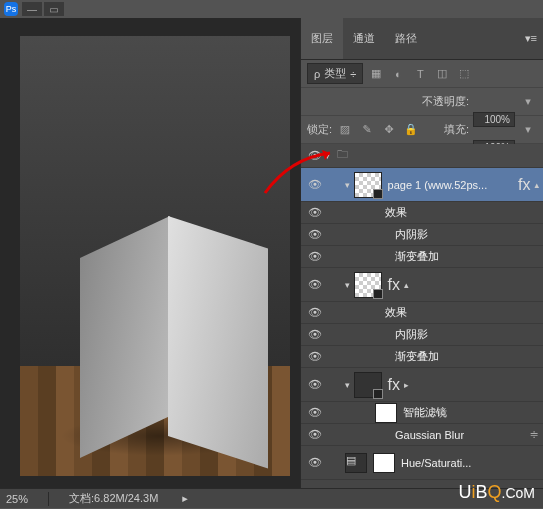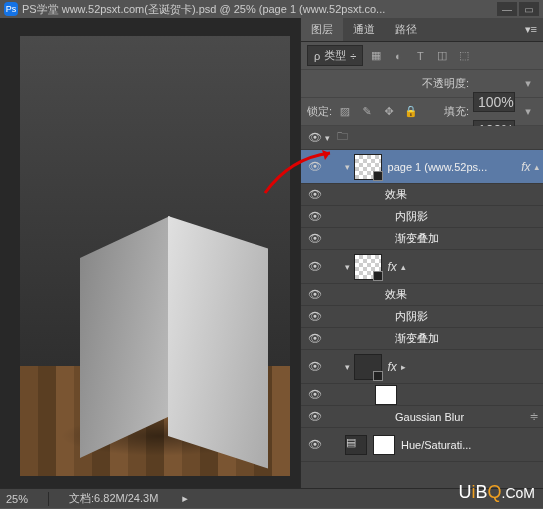"PS学堂 www.52psxt.com(圣诞贺卡).psd @ 25%" div.titlebar-title { html: <div>PS学堂 www.52psxt.com(圣诞贺卡).psd @ 25% (page 1 (www.52psxt.co...</div> -> none }
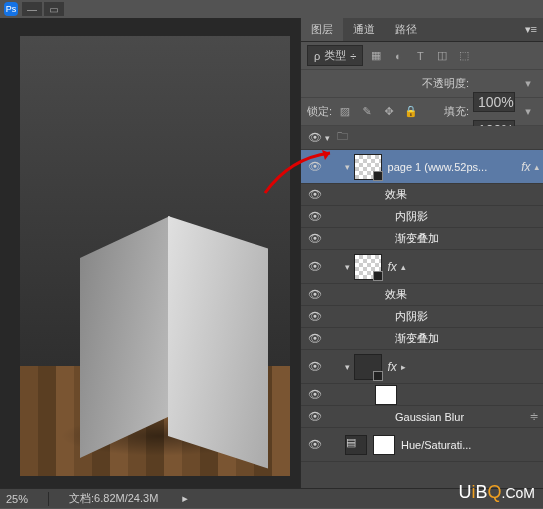"图层" .panel-tabs { height: 24px -> 42px }
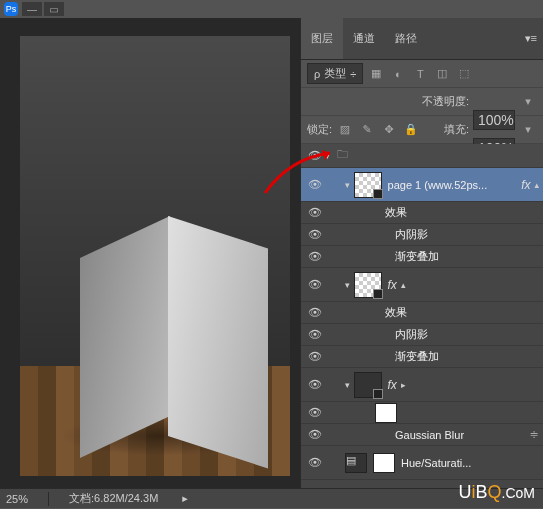"100%" .pct-box { font-size: 14px -> 10px }
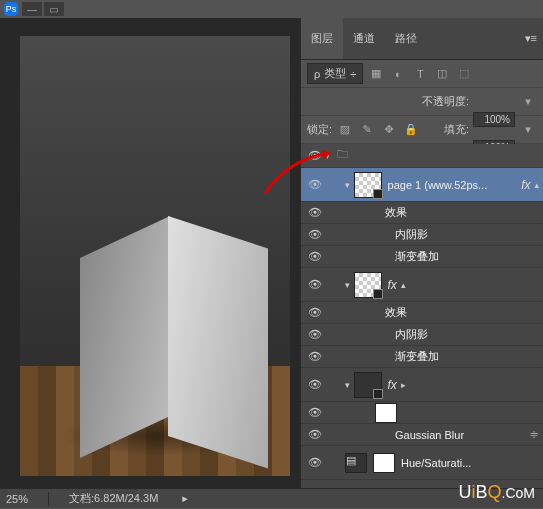"fx" .fx-badge { font-size: 12px -> 16px; font-style: italic -> none }
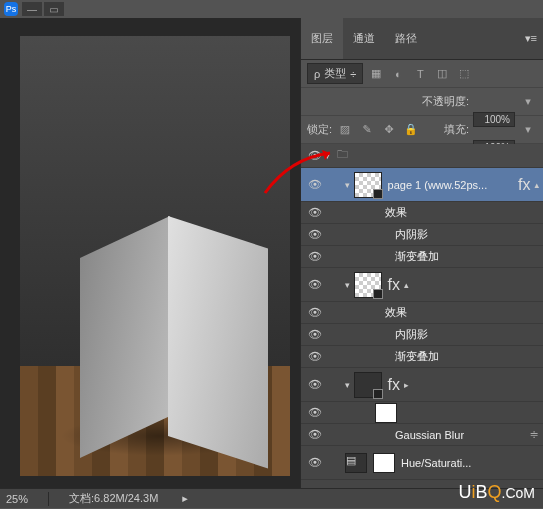"智能滤镜" span.layer-label { html: none -> <span>智能滤镜</span> }
